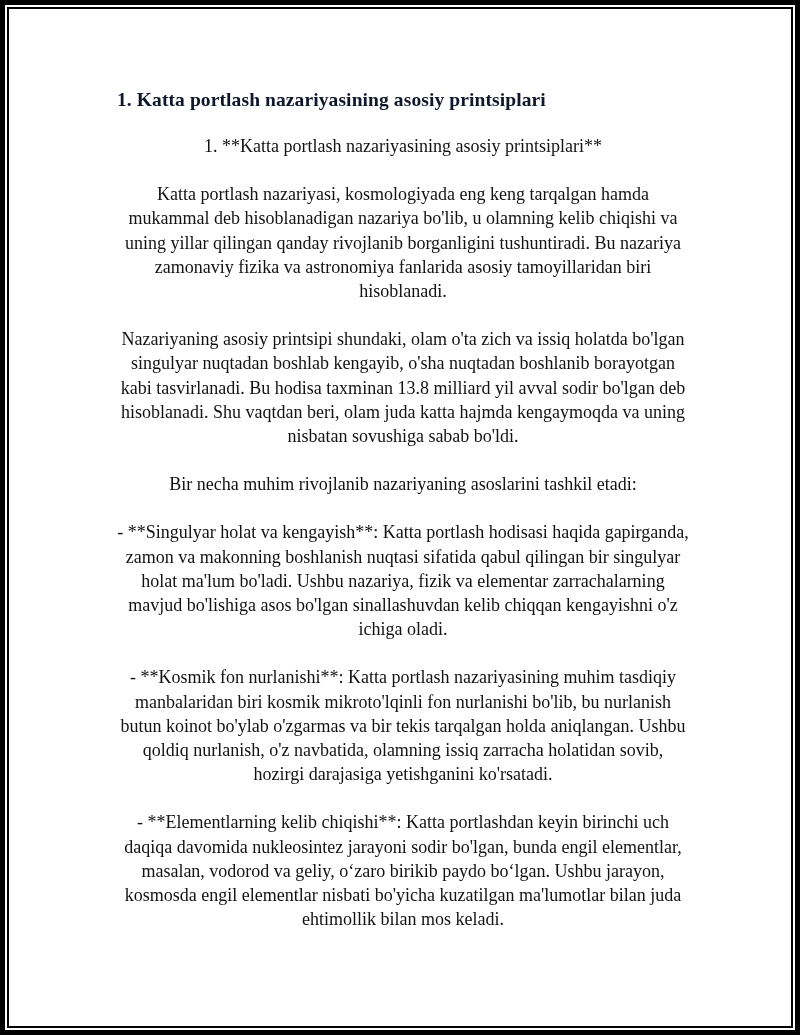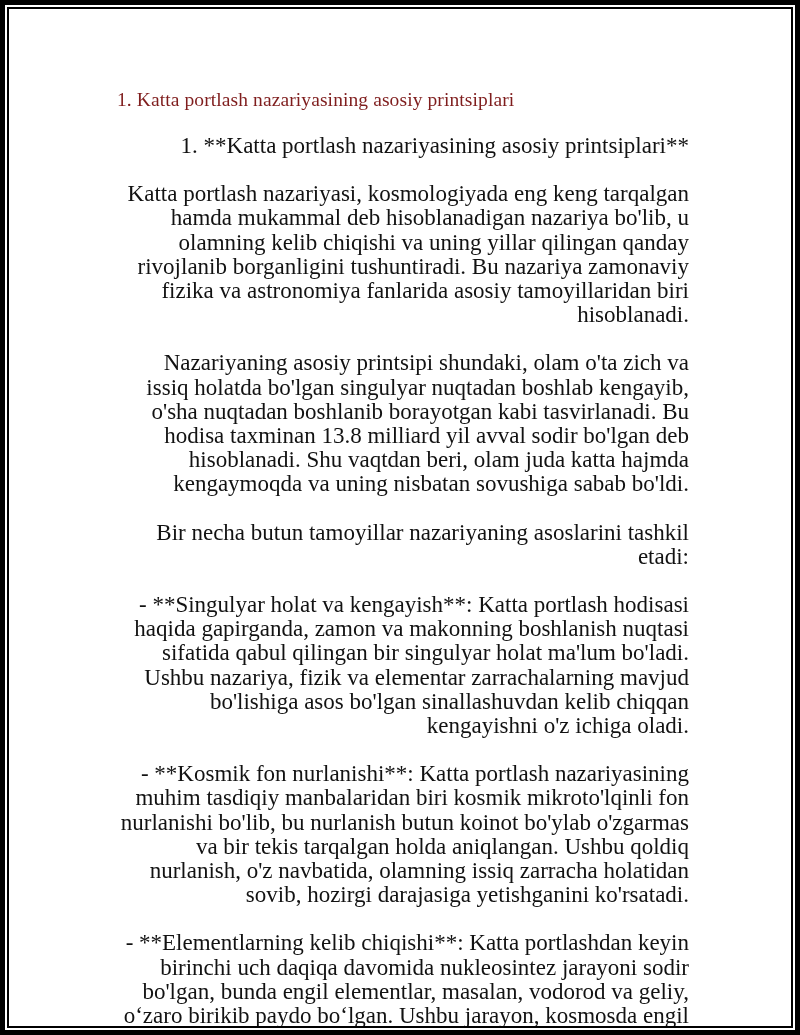"1. Katta portlash nazariyasining asosiy" .doc-title { color: #7f1d1d -> #0f172a; font-weight: normal -> bold }
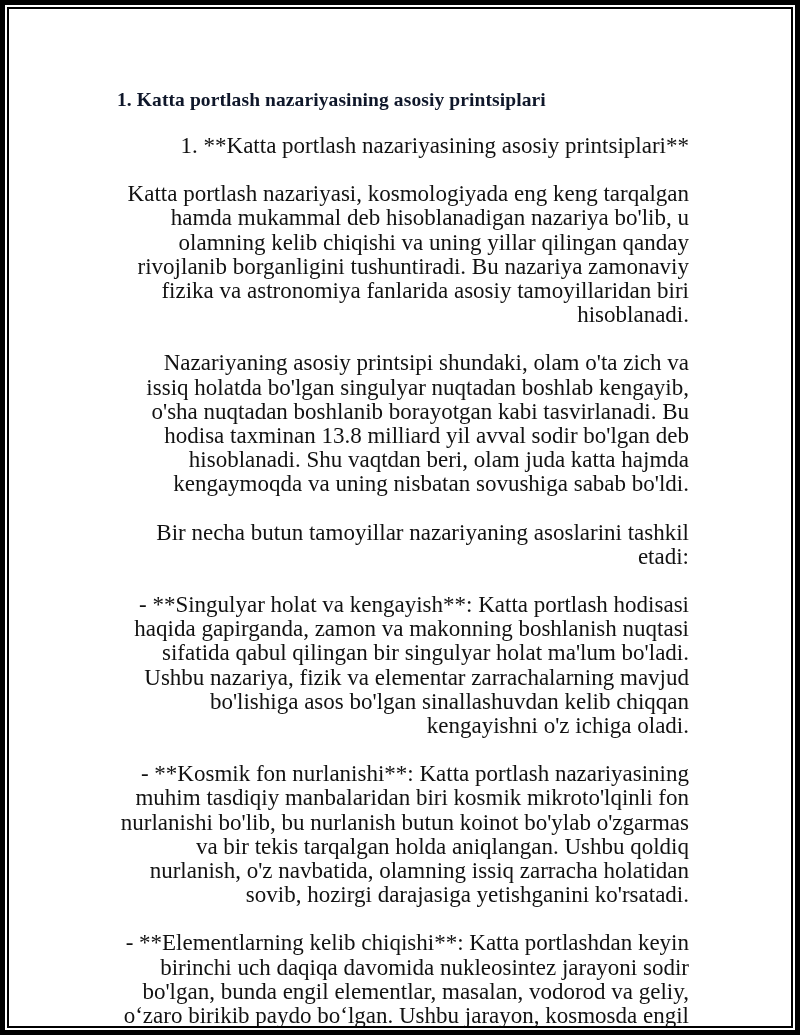"1. **Katta portlash nazariyasining" .doc-para { font-size: 23px -> 18px; text-align: right -> center }
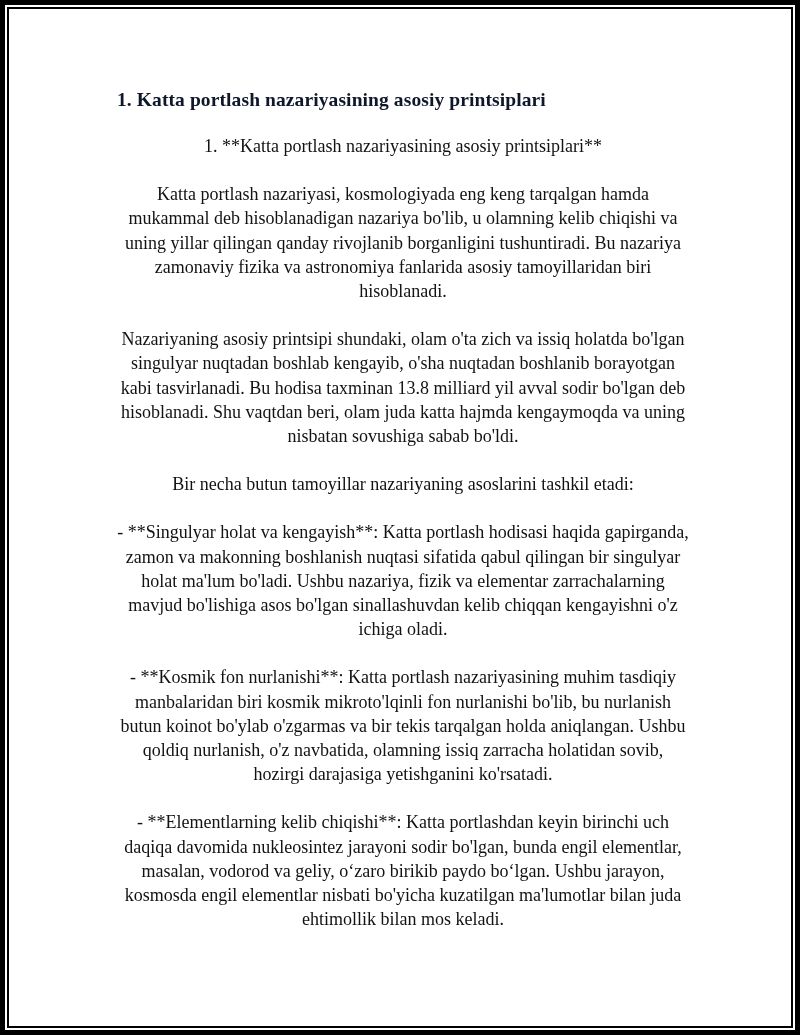"Bir necha butun tamoyillar nazariyaning" p.doc-para { text: butun tamoyillar -> muhim rivojlanib }
